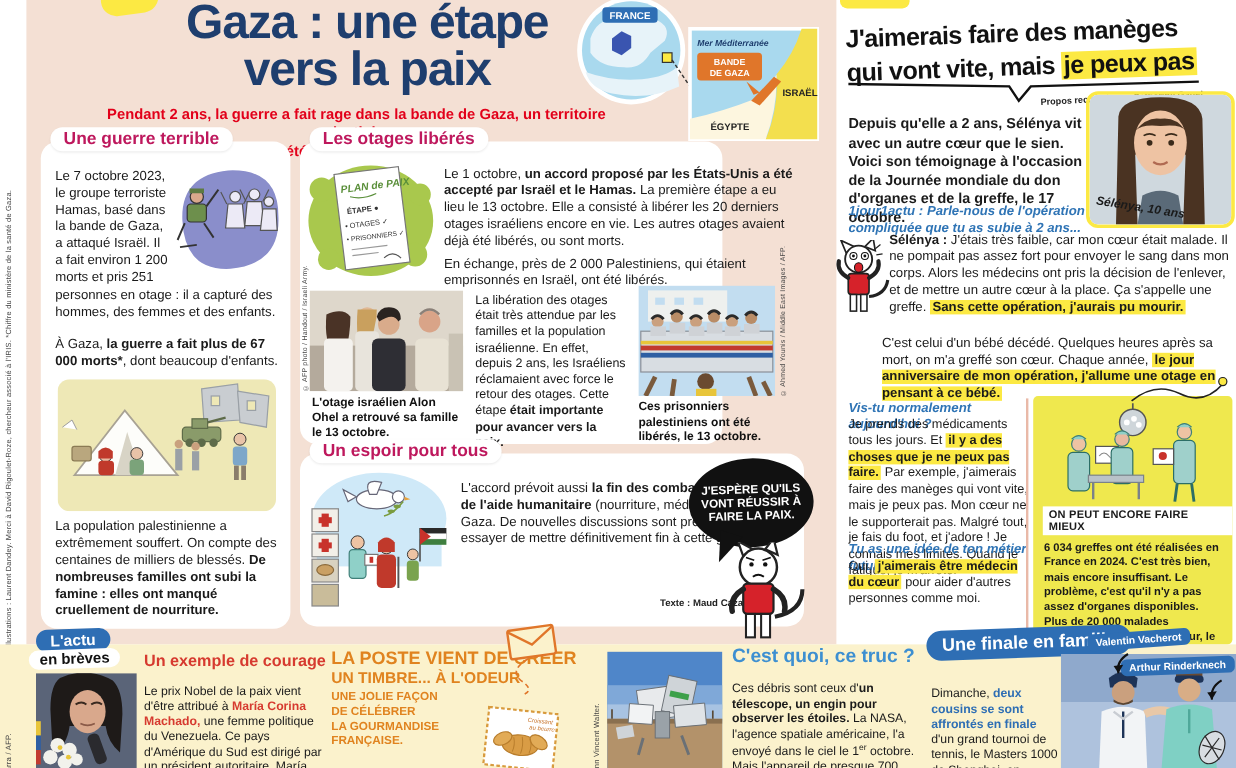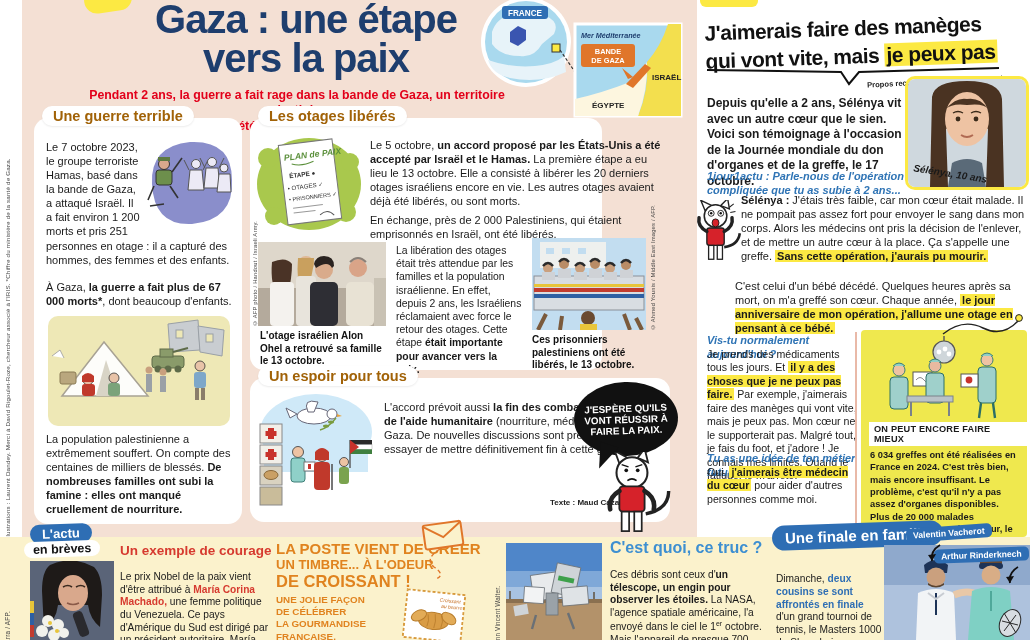"Une guerre terrible" .card-head { color: #a16207 -> #be185d }
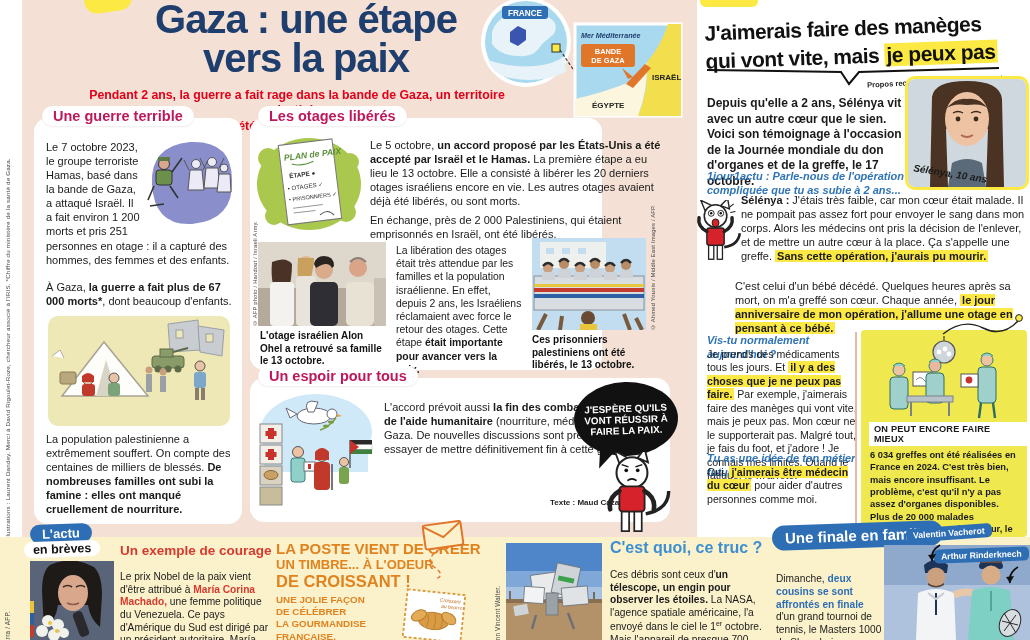"Le 5 octobre," span { text: 5 -> 1 }
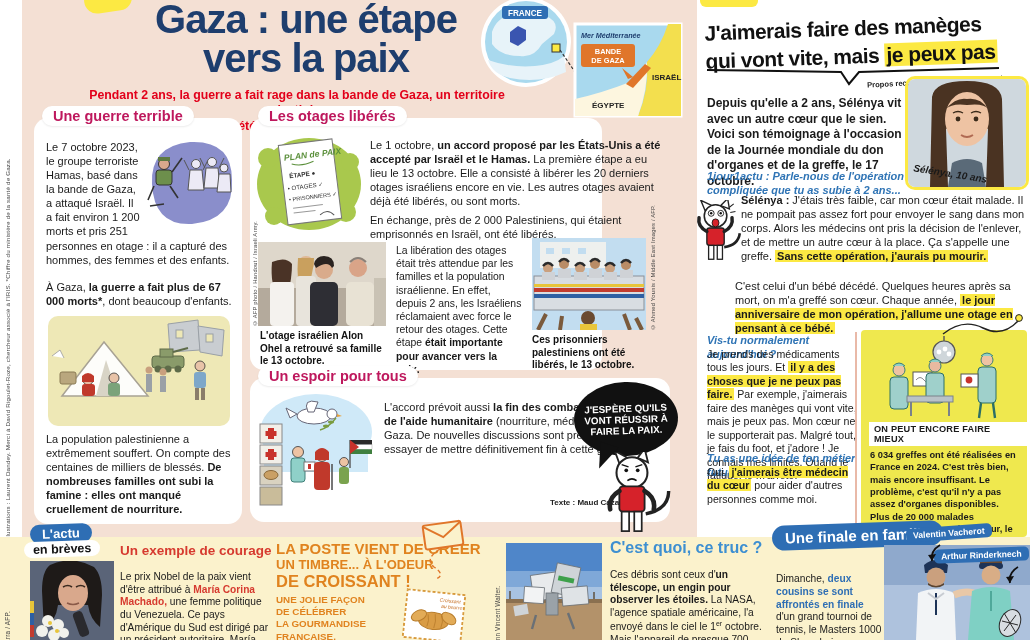"DE CROISSANT !" div.st3 { html: <div>DE CROISSANT !</div> -> none }
